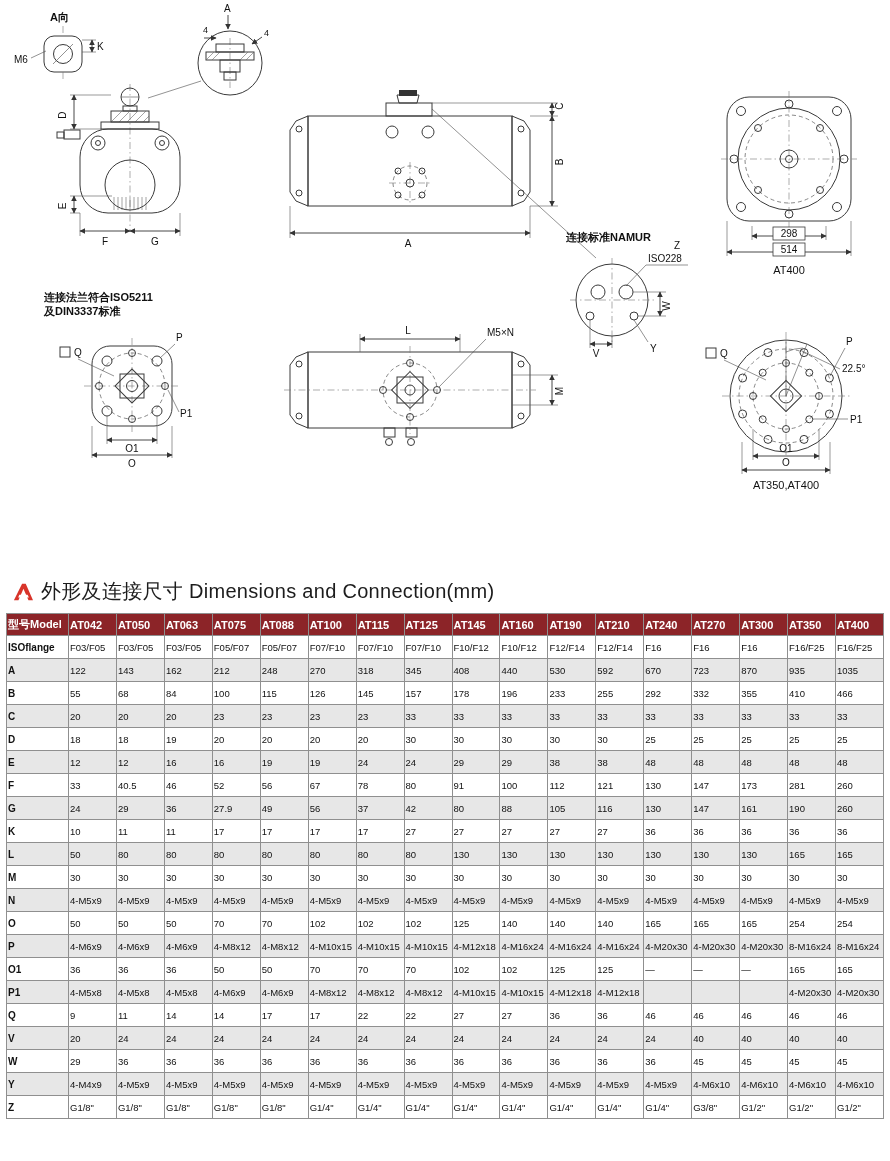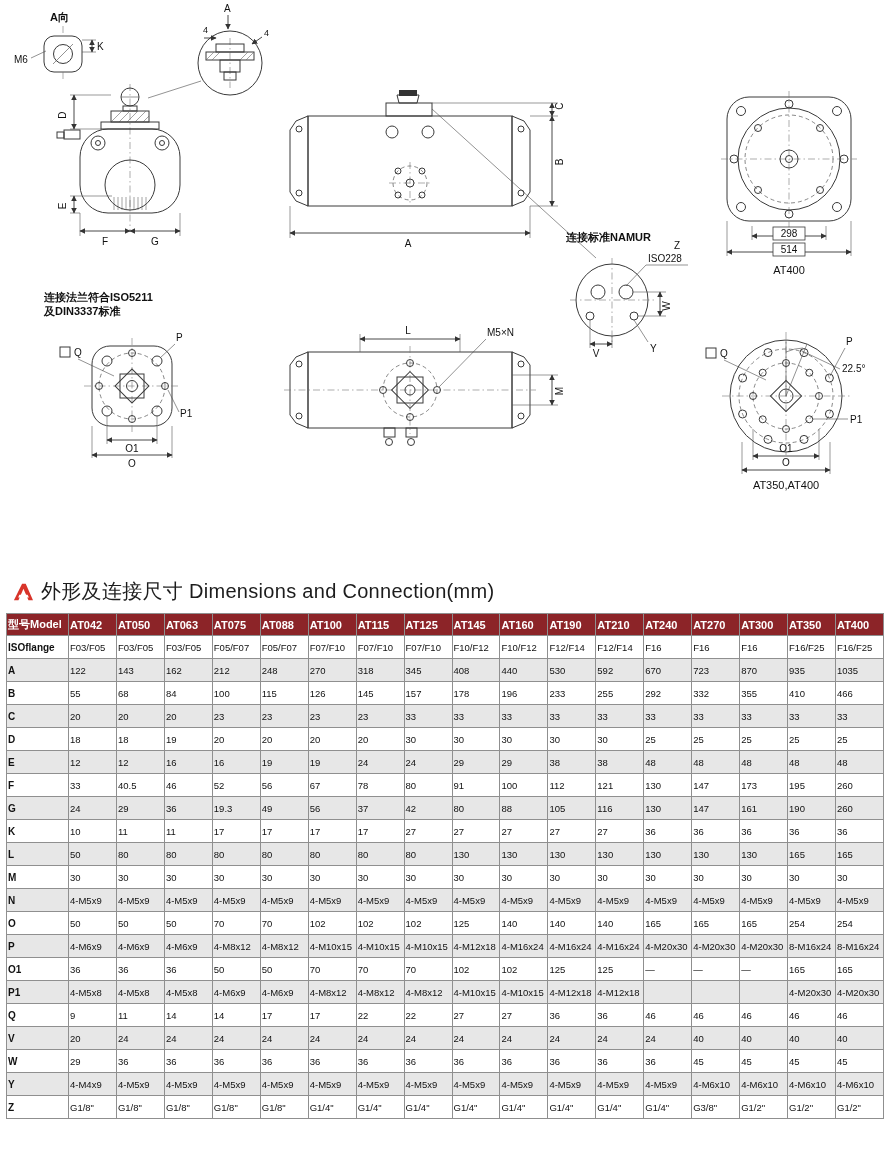"195" td { text: 195 -> 281 }
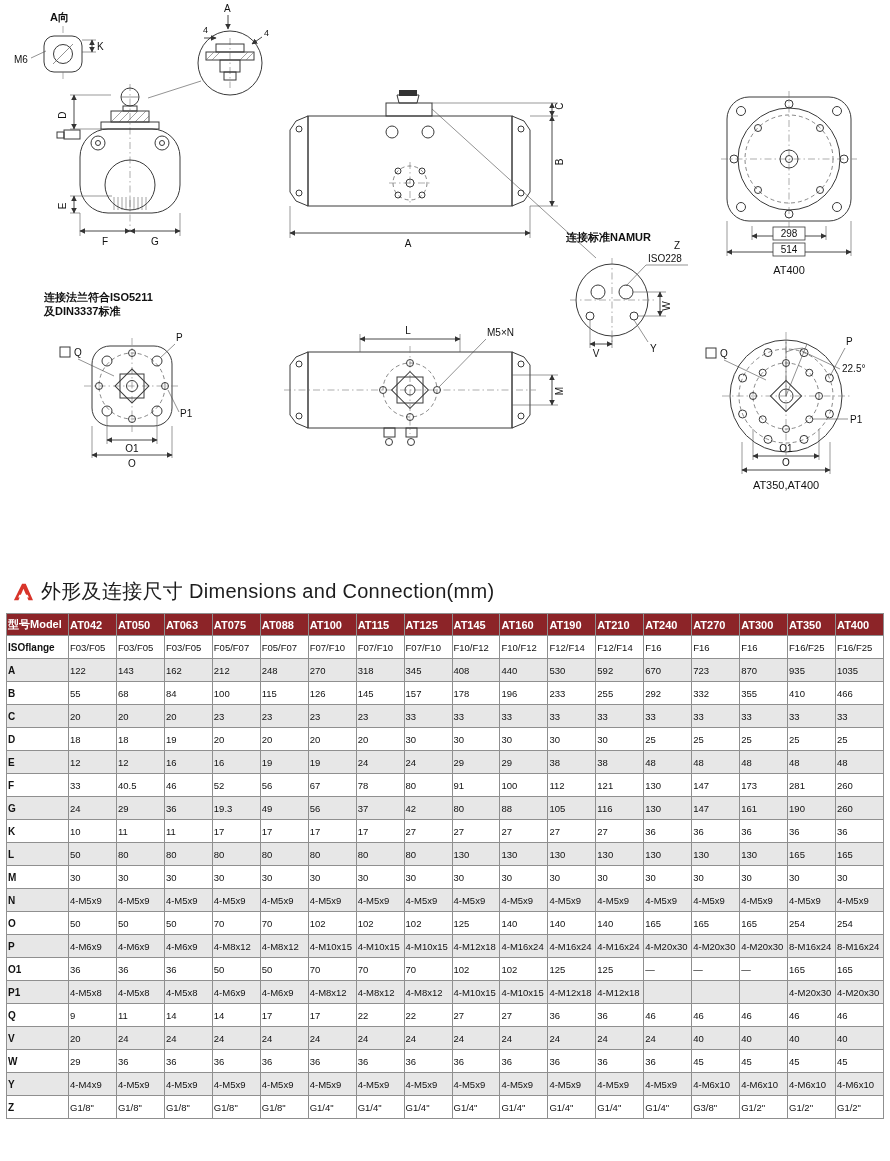"19.3" td { text: 19.3 -> 27.9 }
